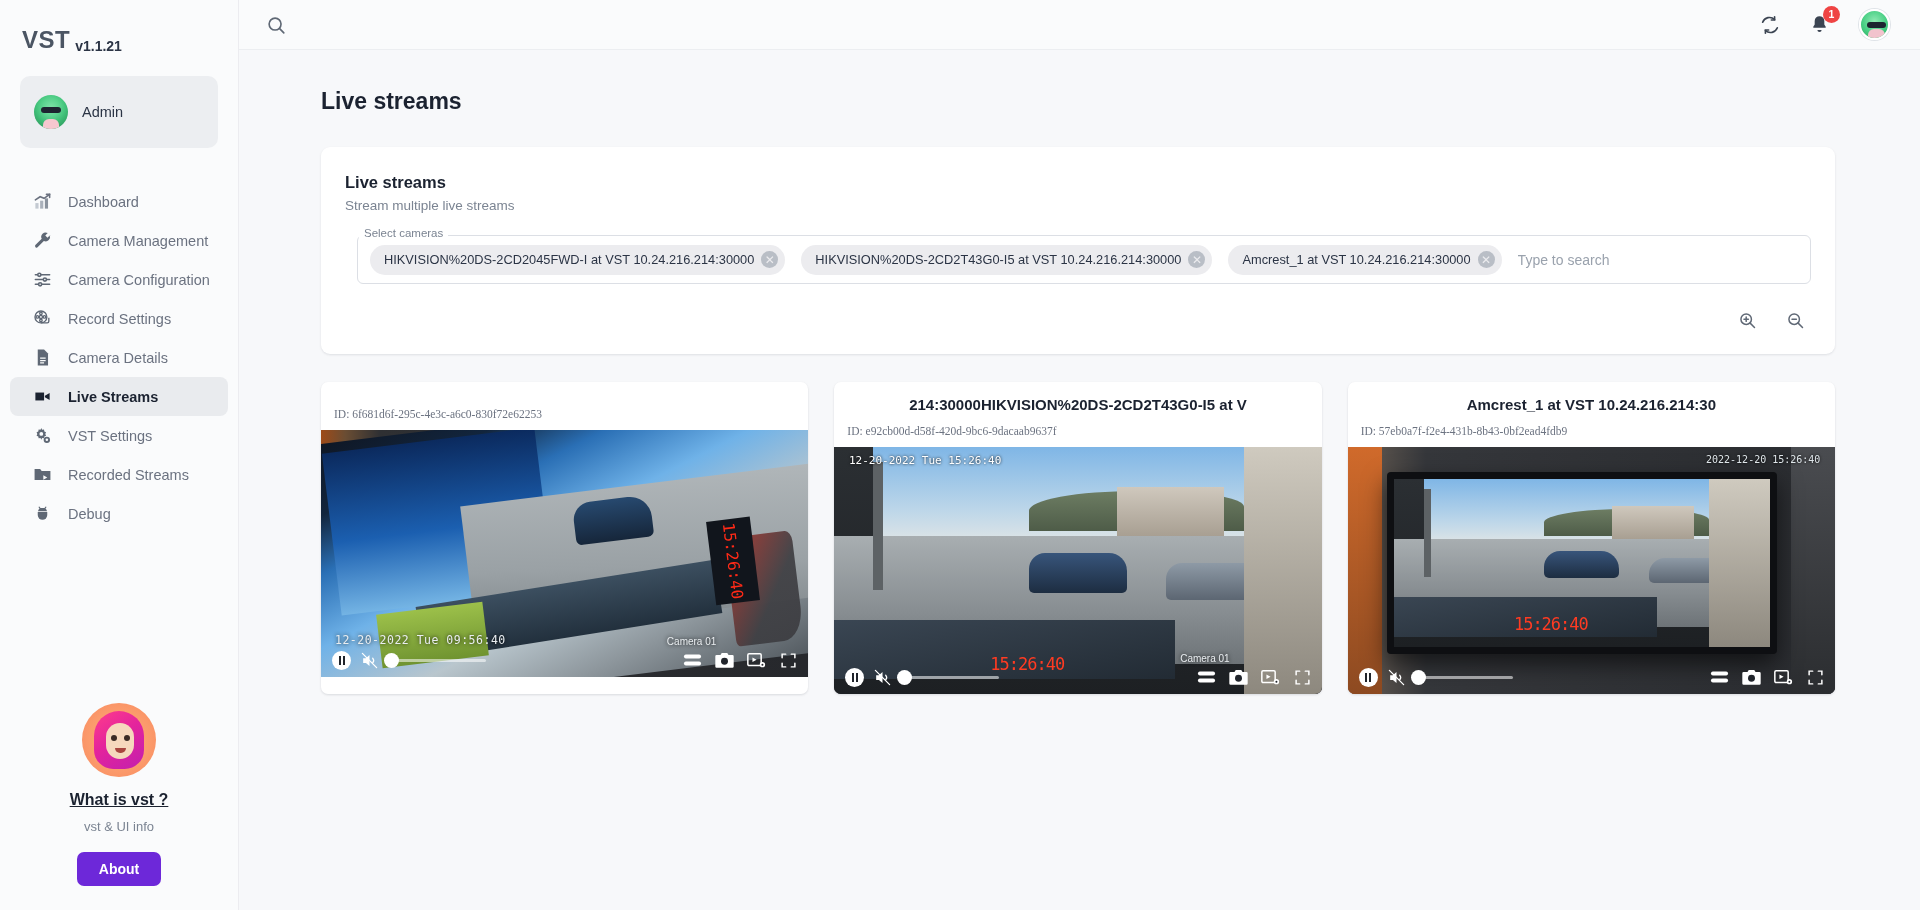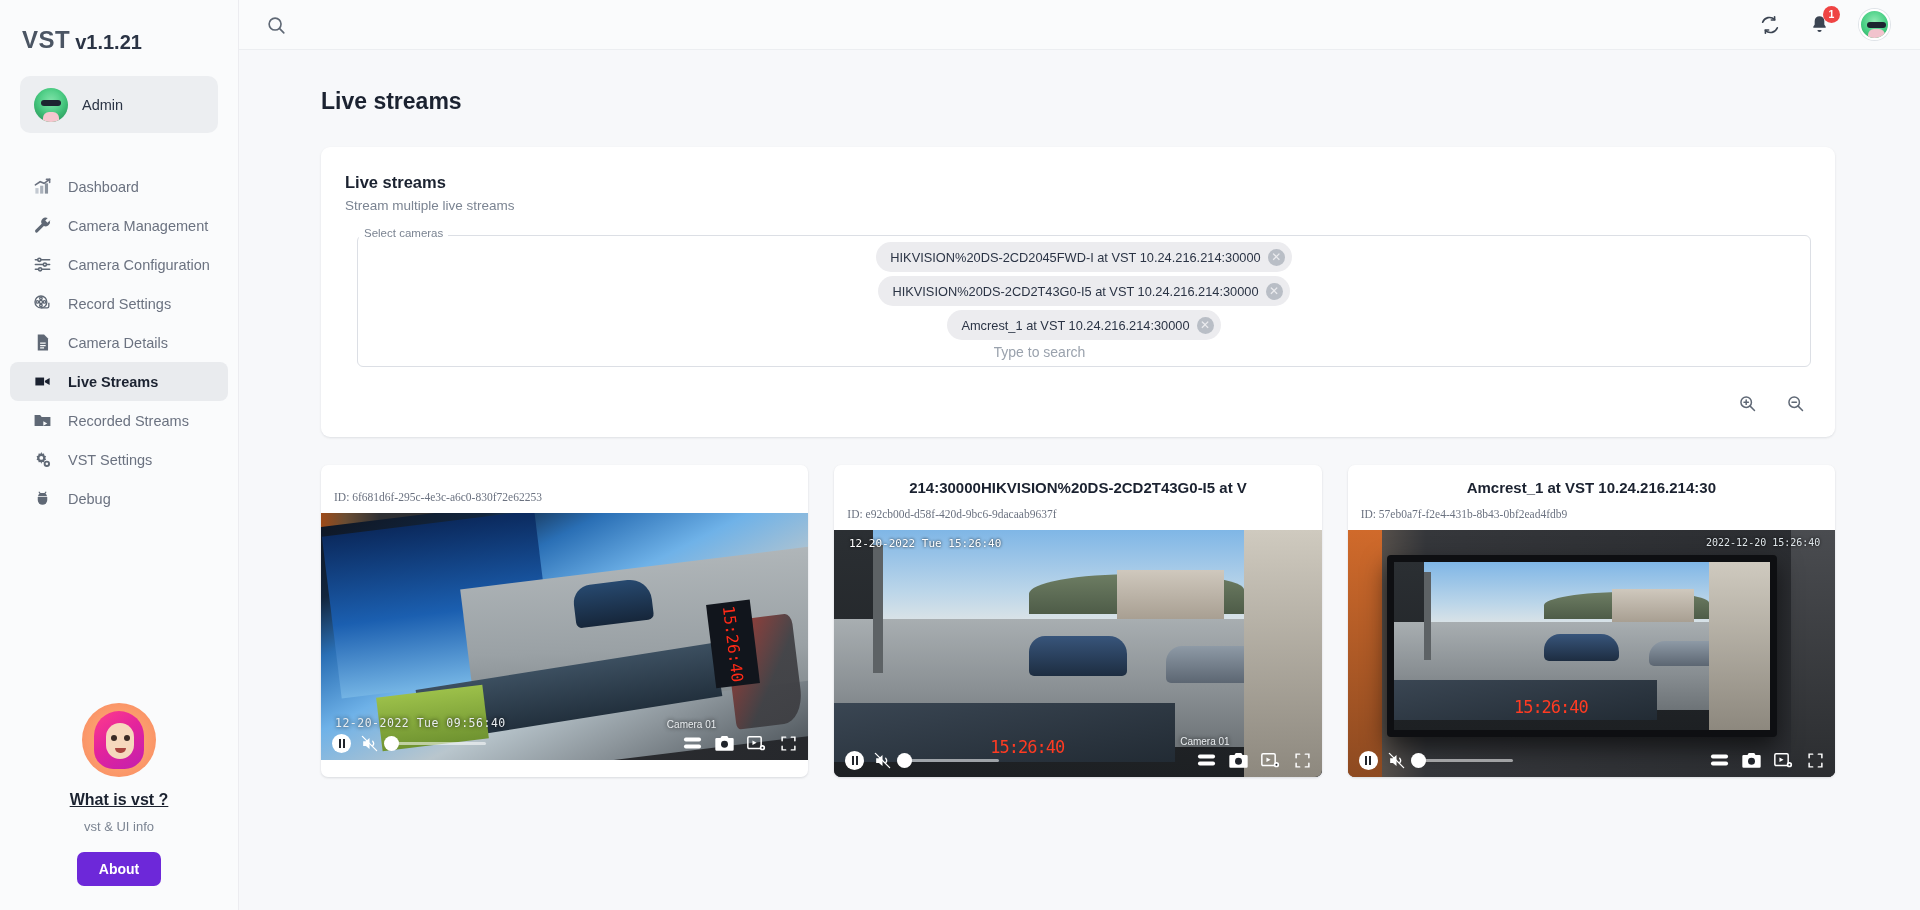"v1.1.21" .brand-ver { font-size: 20px -> 14px }
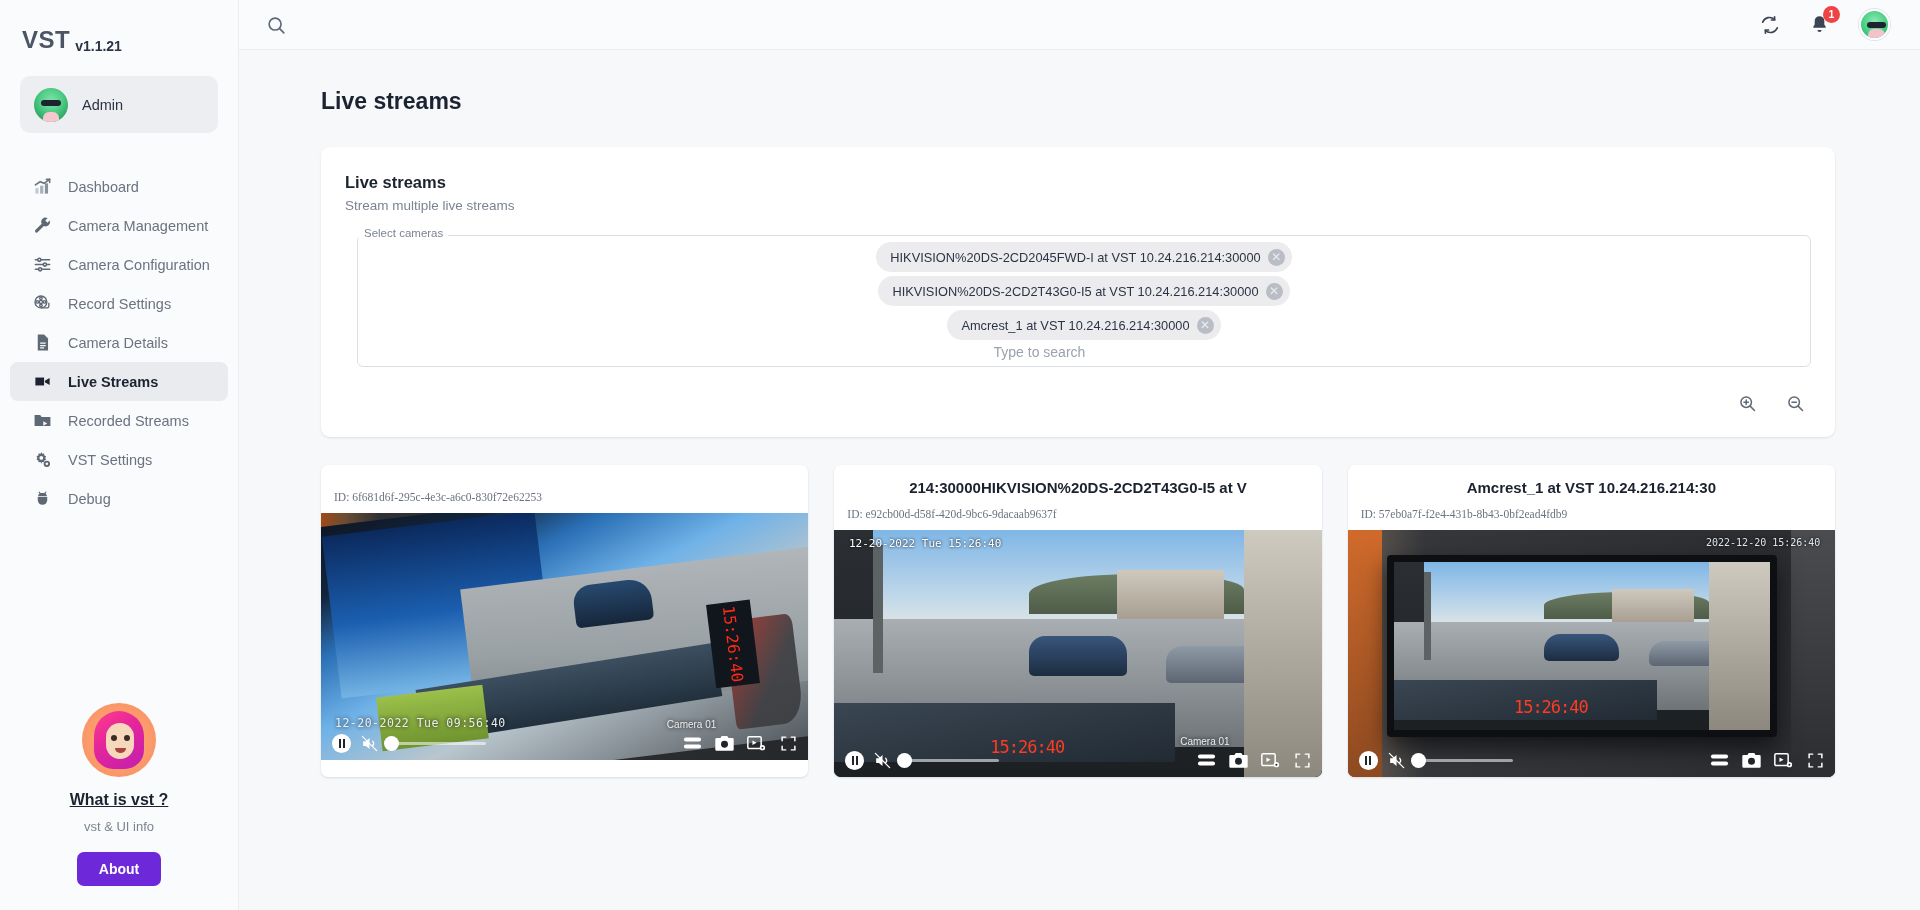"Admin" .user-card { height: 57px -> 72px }
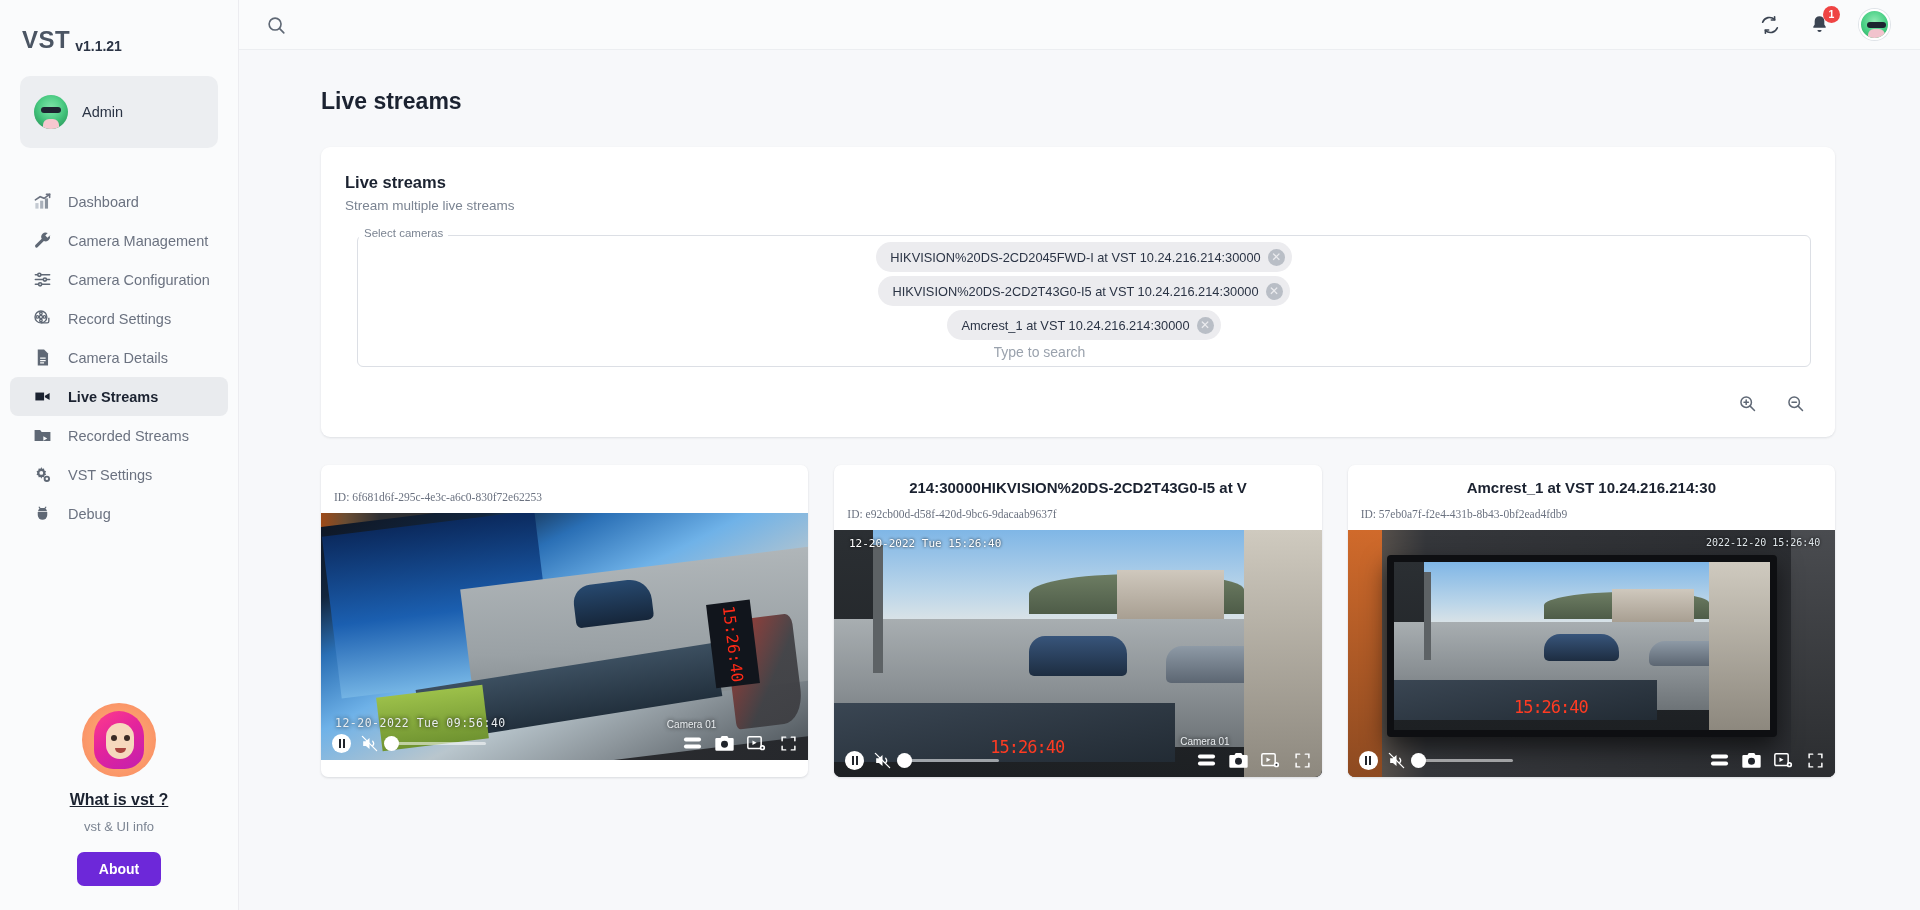"HIKVISION%20DS-2CD2045FWD-I at VST" .field-box { flex-direction: column -> none; gap: 4px -> 16px }
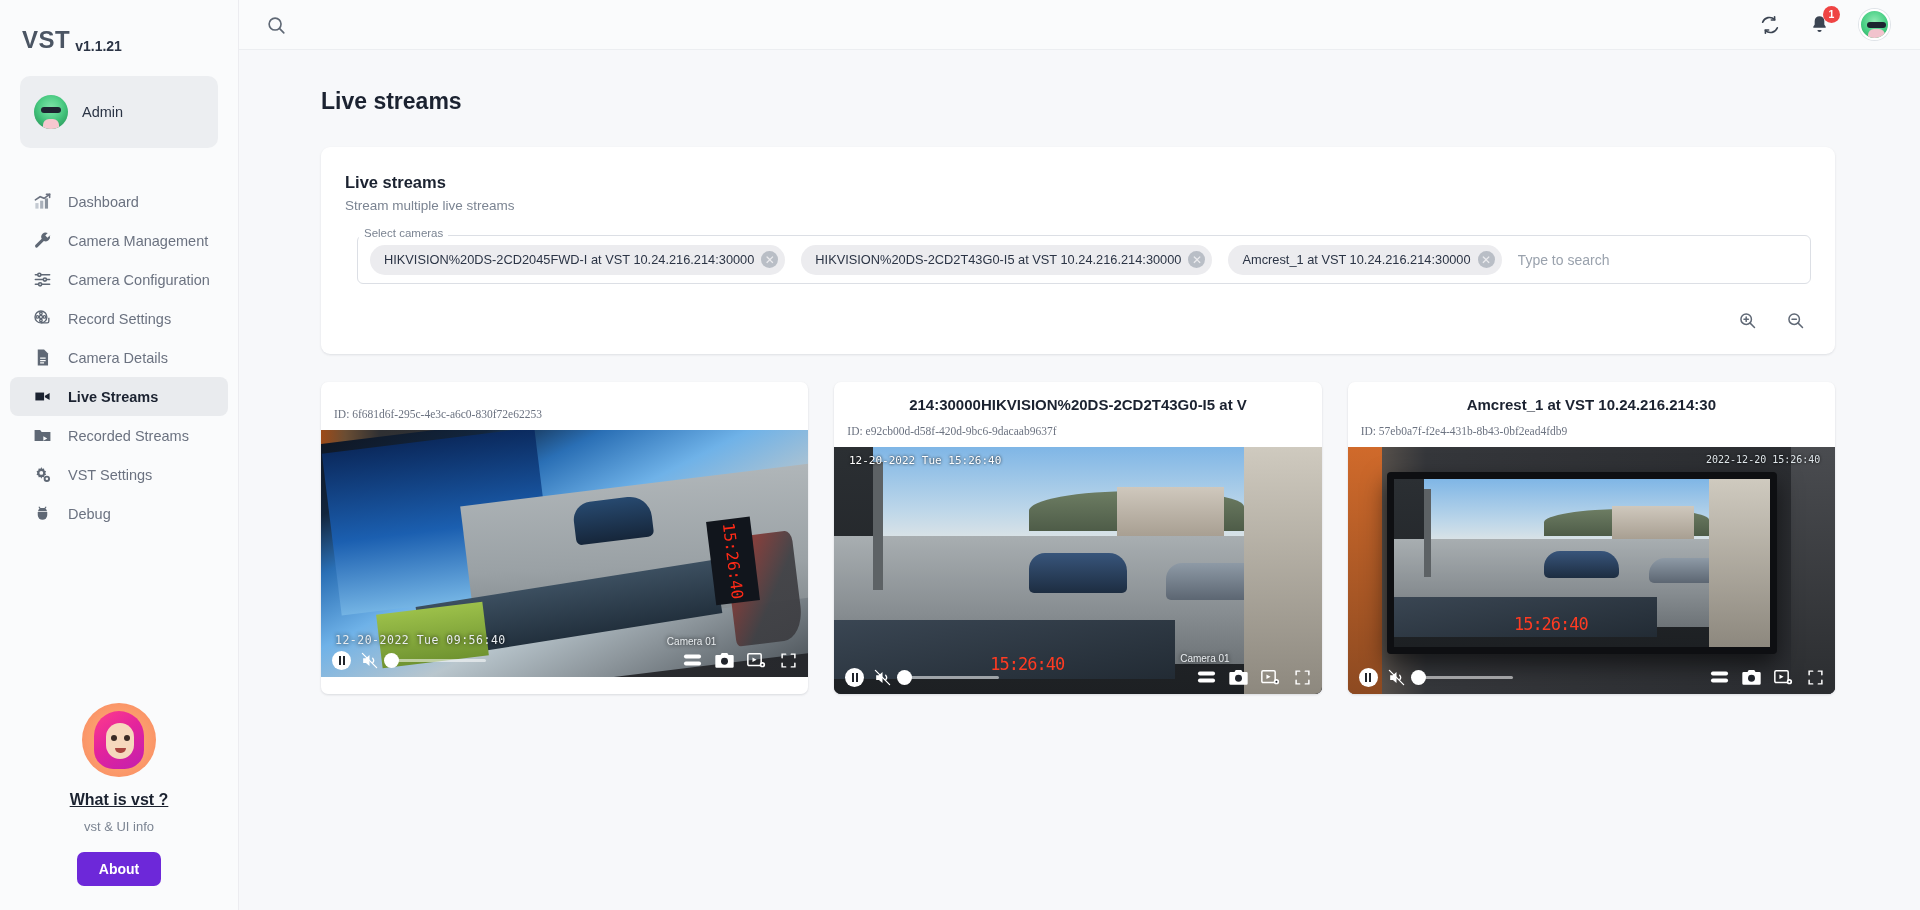"Recorded Streams" div.nav-item { order: before "VST Settings" -> after "VST Settings" }
